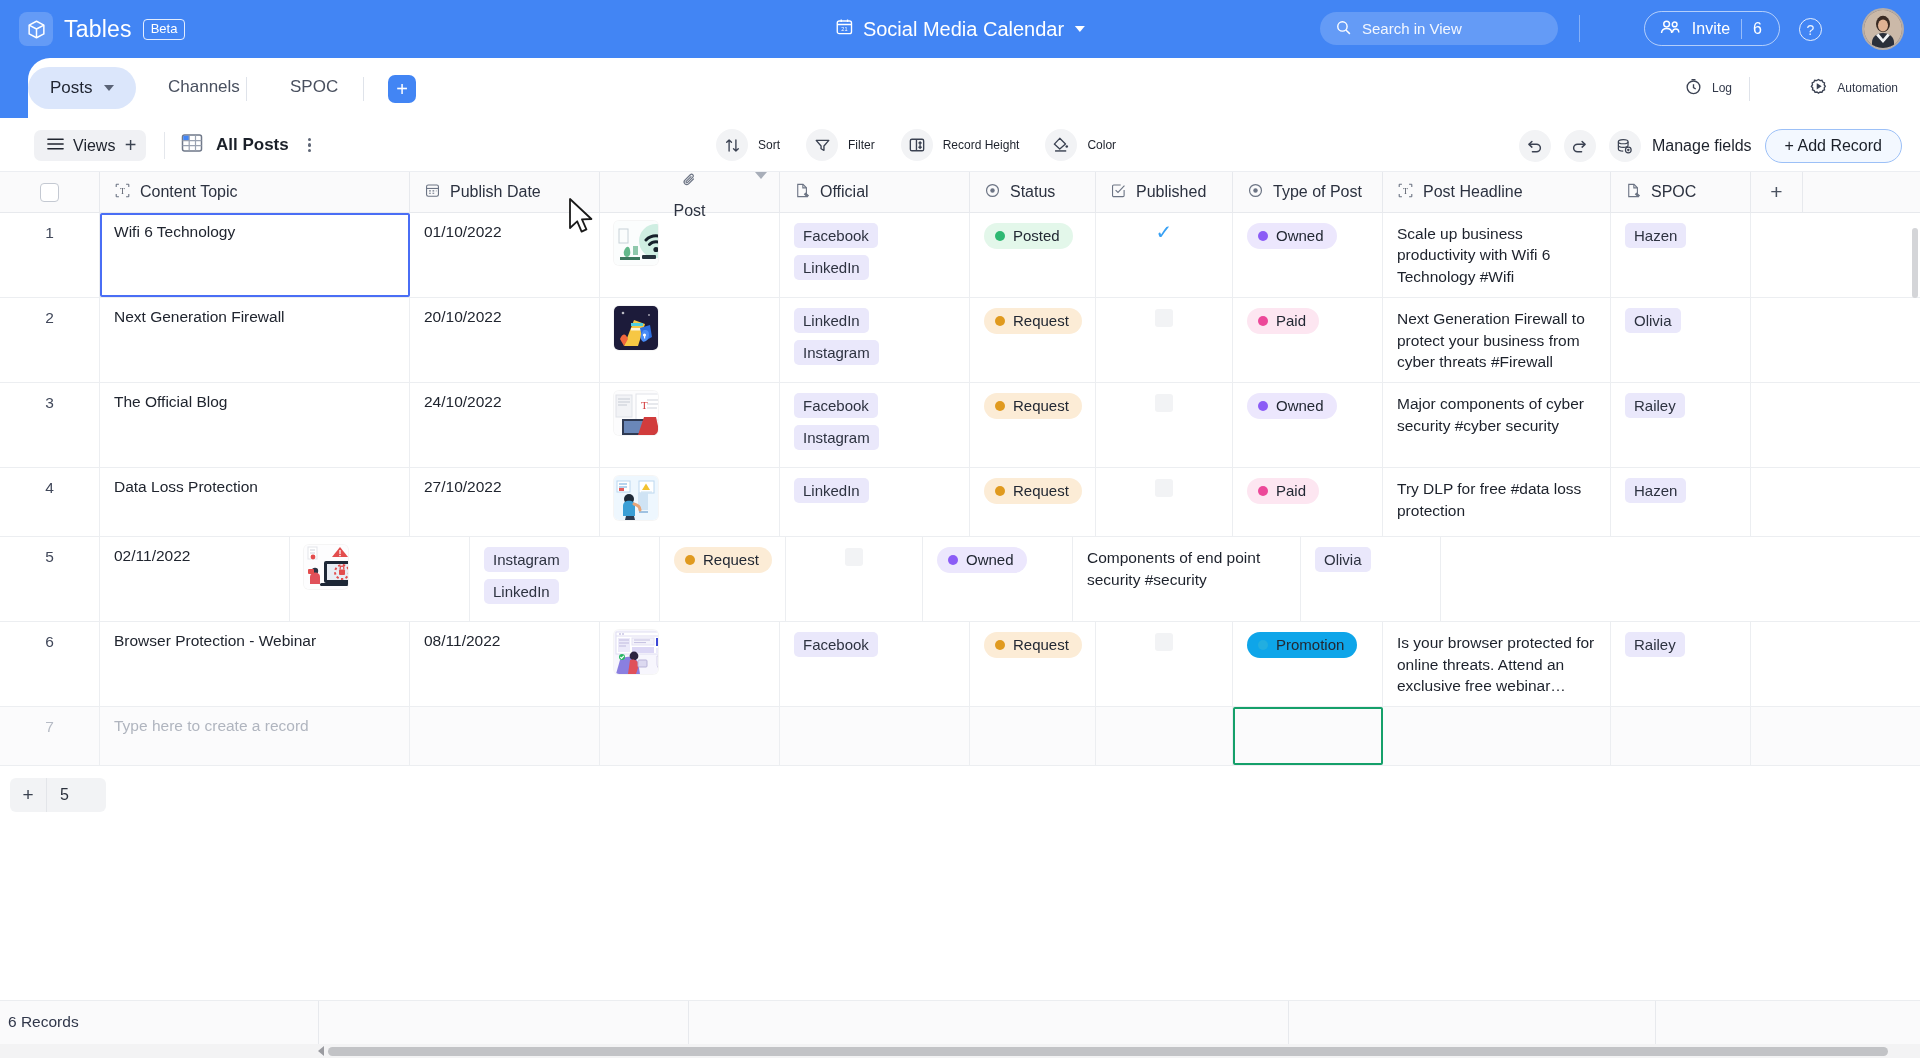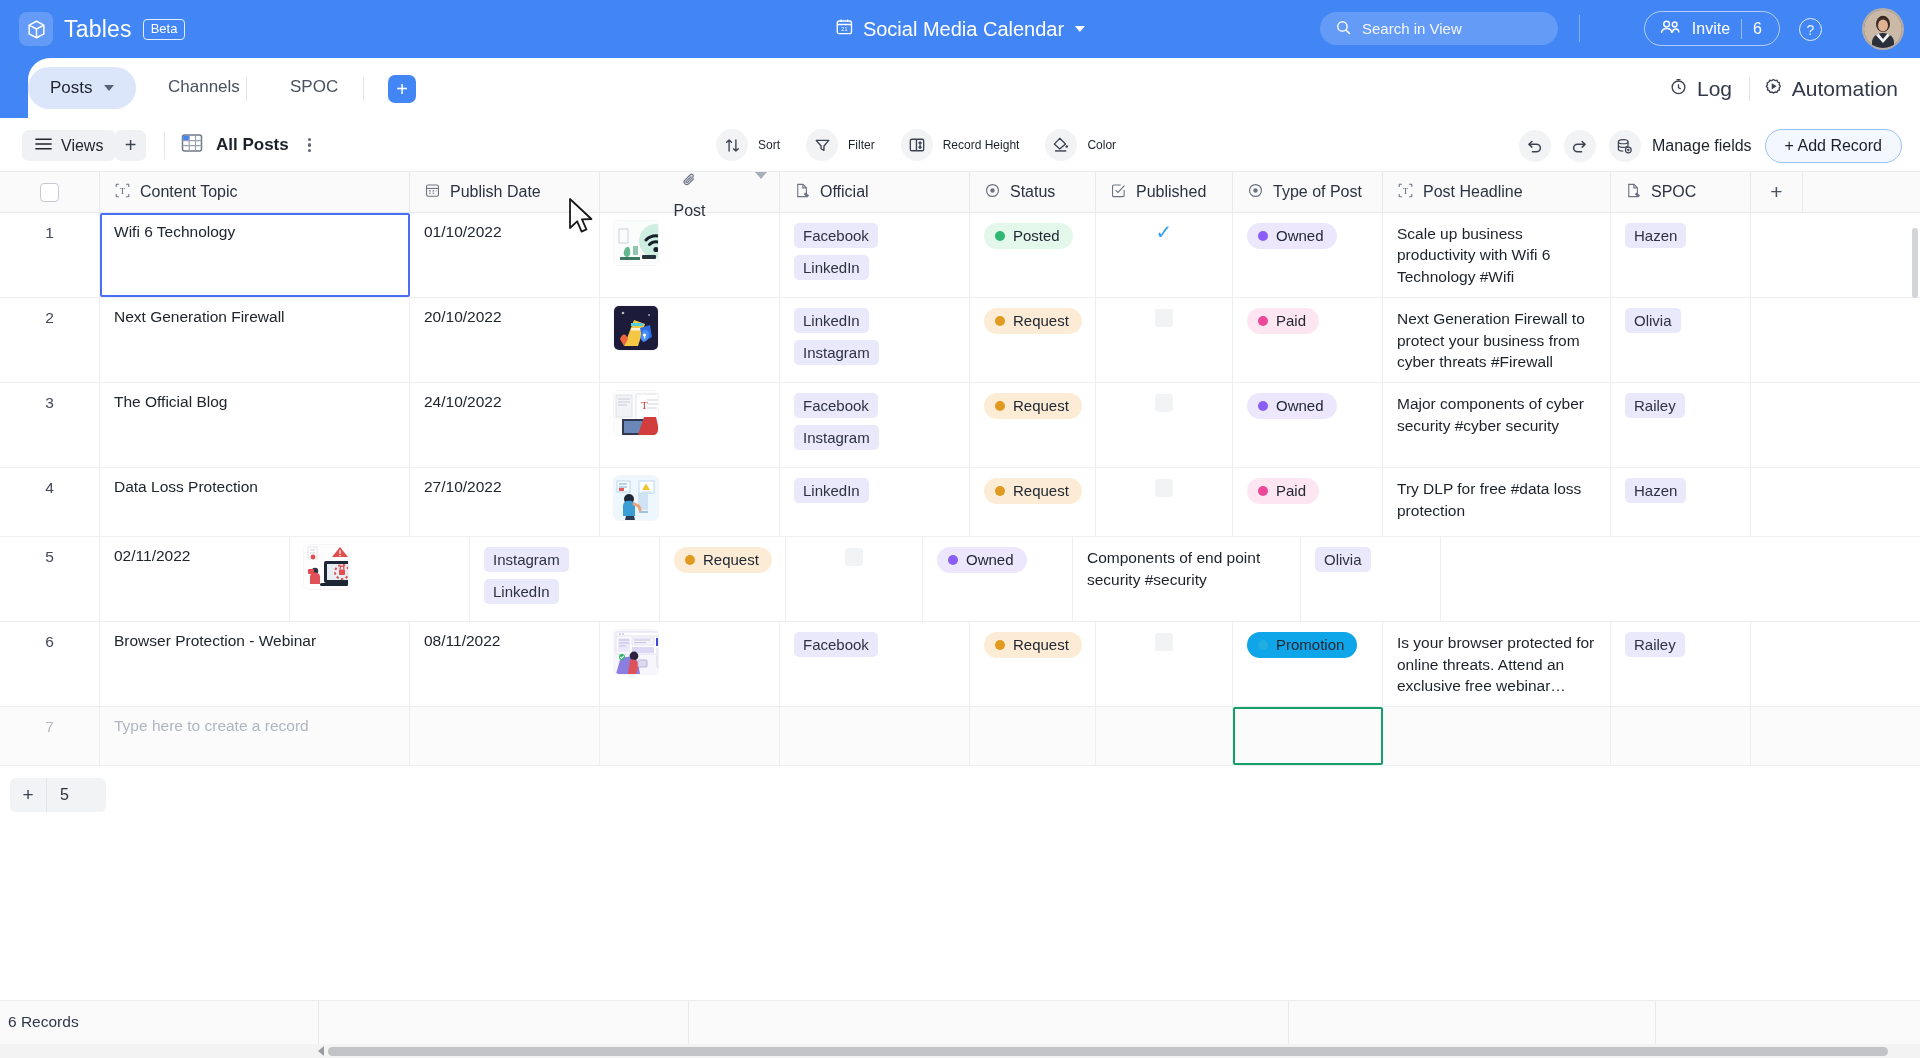"Log" .tab-right { font-size: 21px -> 12px }
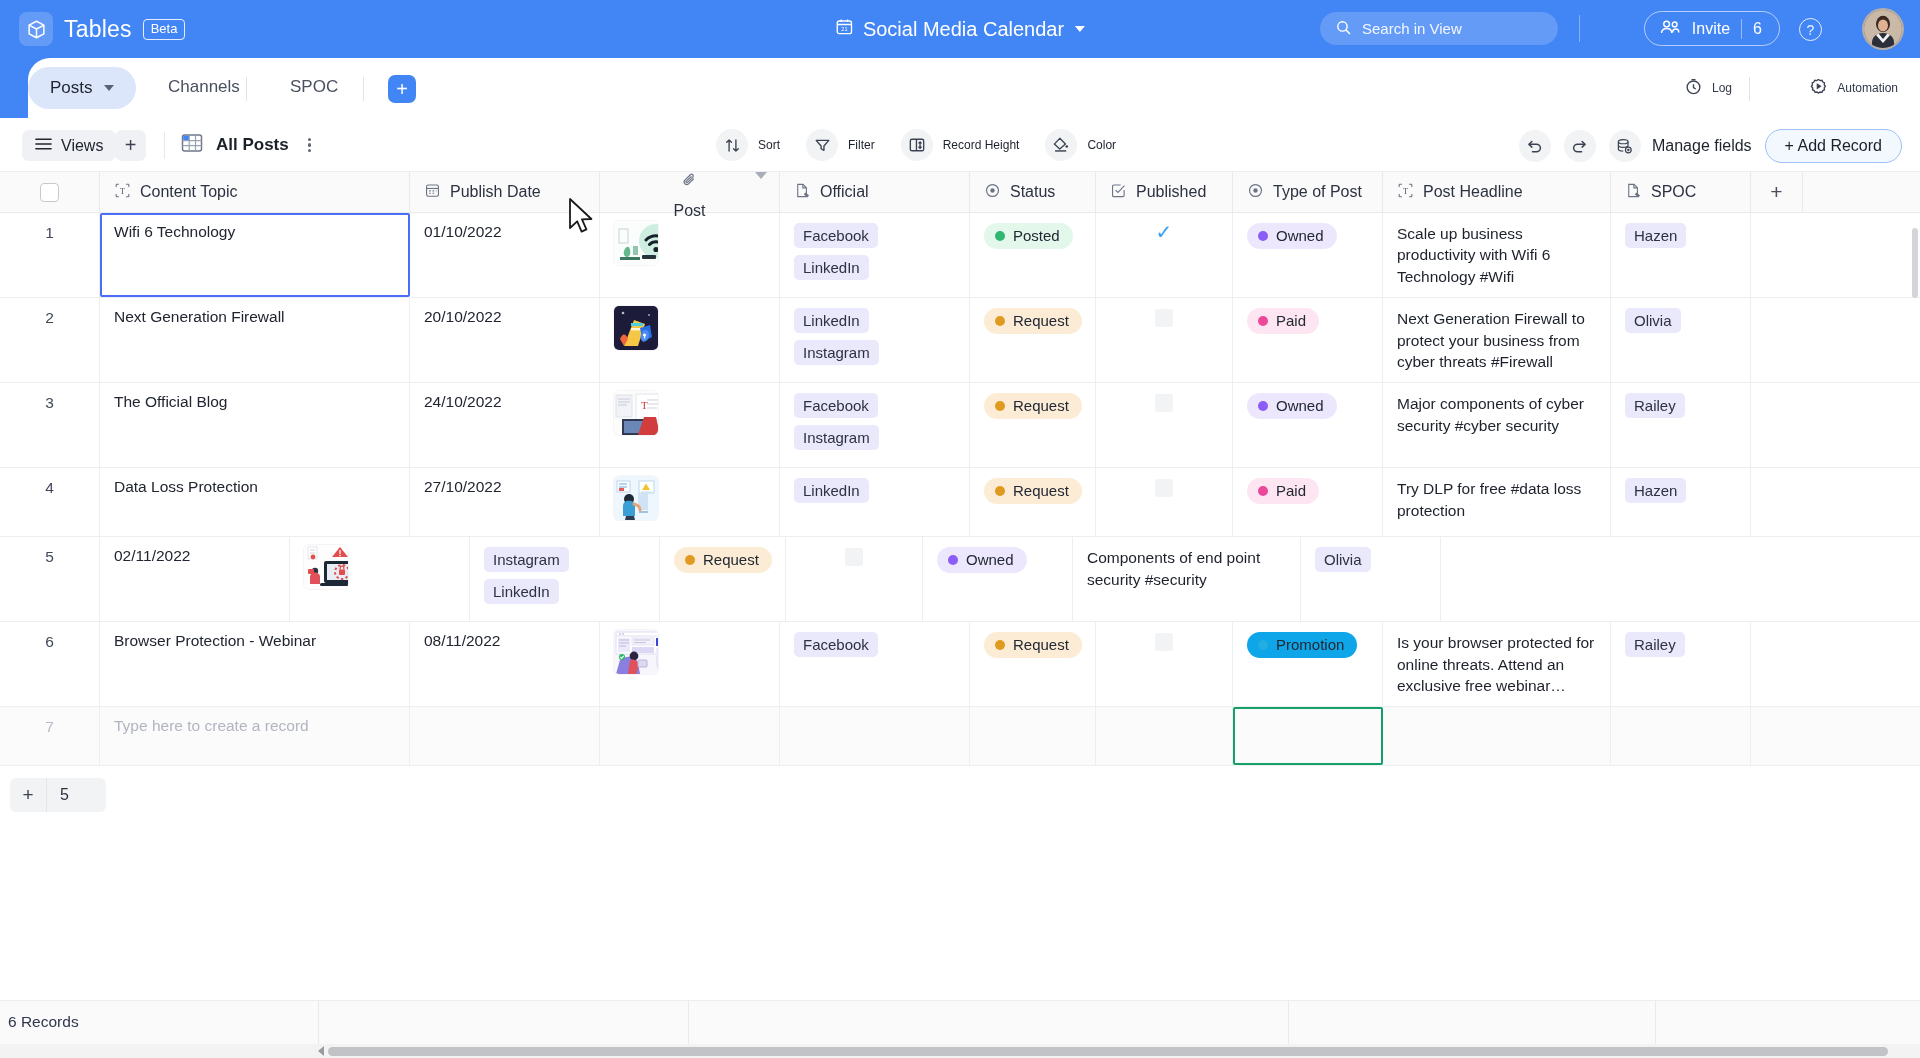"Views" .views-btn { left: 22px -> 34px }
